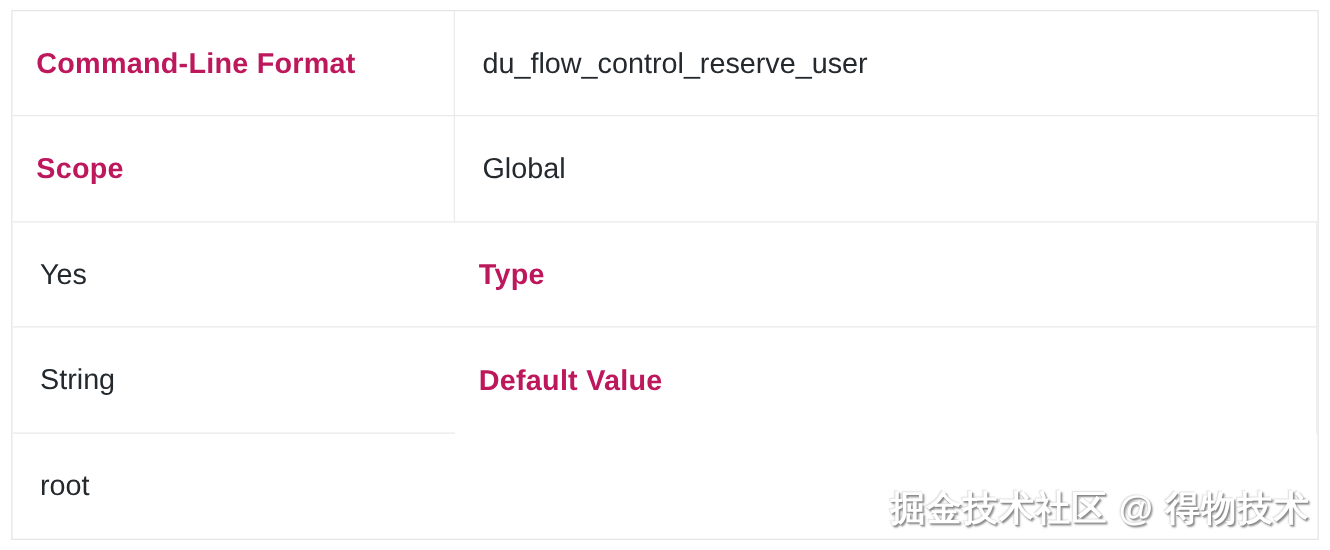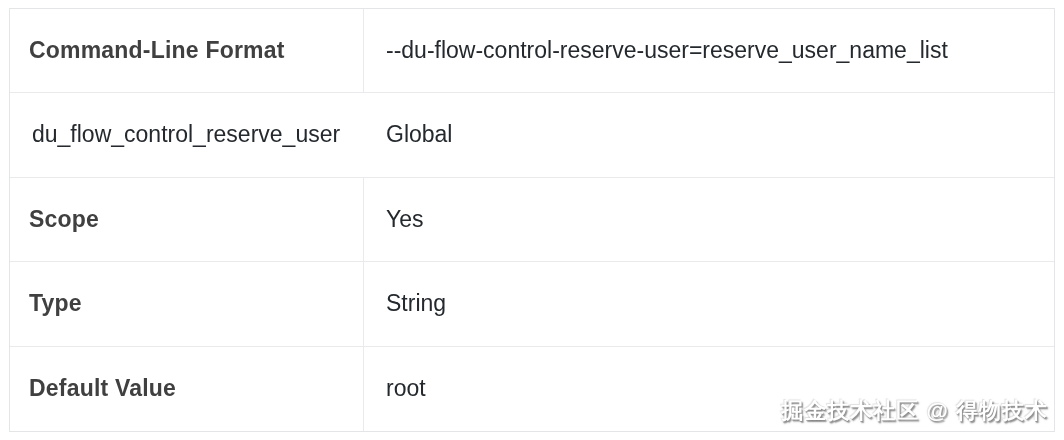"Command-Line Format" .label-cell { color: #404040 -> #be185d }
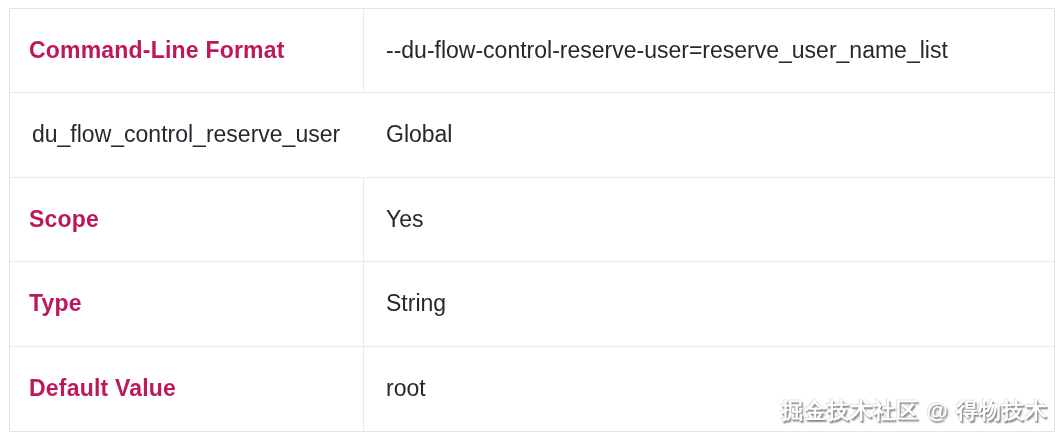"--du-flow-control-reserve-user=reserve_u" div.cell { html: <div> <span>--du-flow-control-reserve-user=reserve_user_name_list</span> </div> -> none }
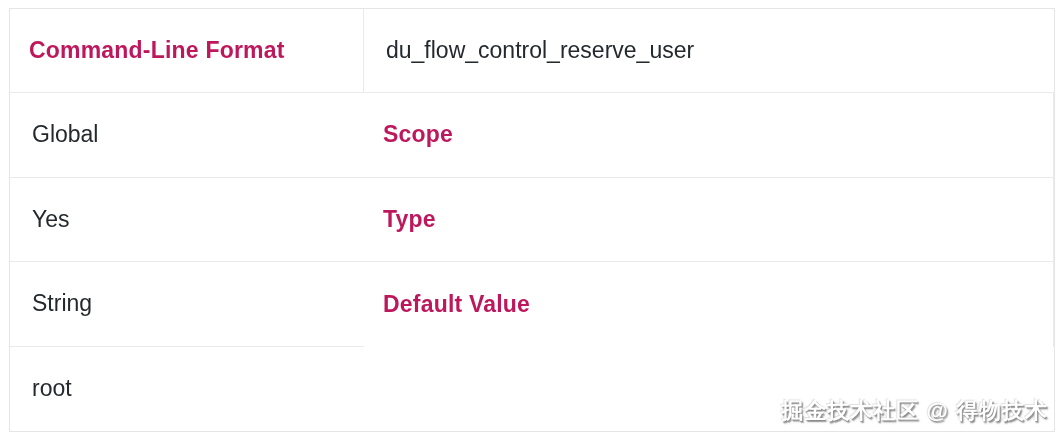"Global" div.cell { order: before "Scope" -> after "Scope" }
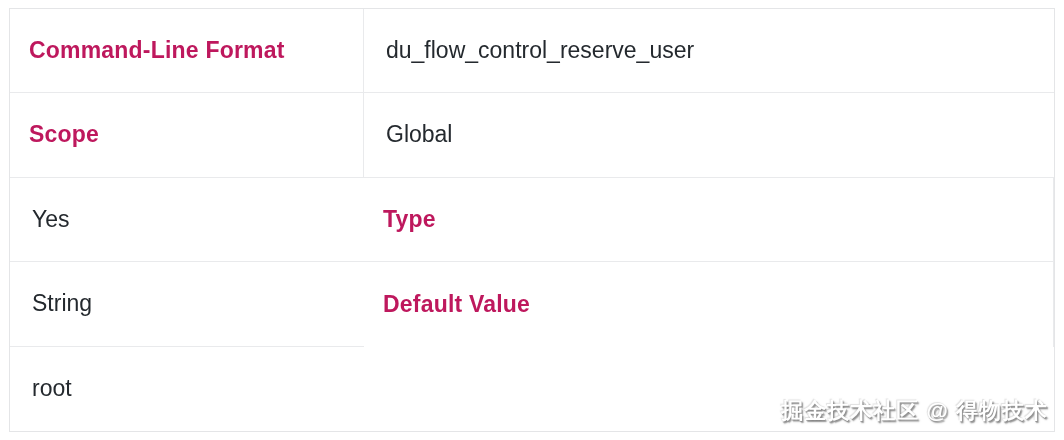"掘金技术社区 @ 得物技术" .watermark { font-size: 22px -> 28px }
